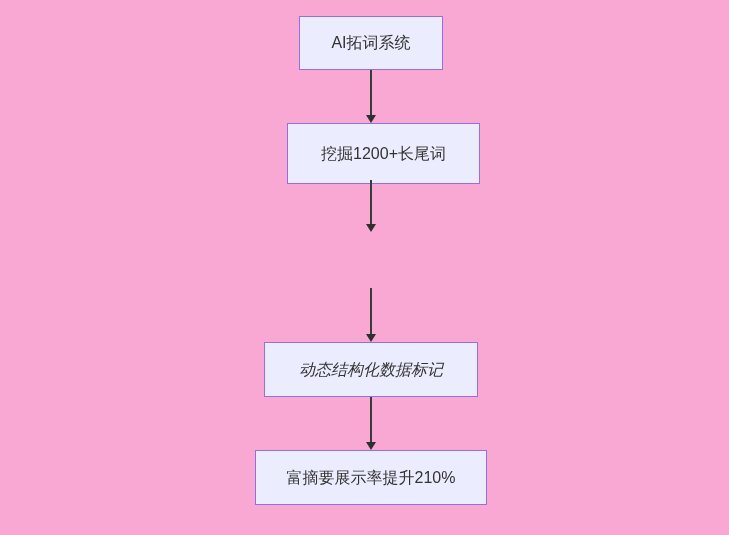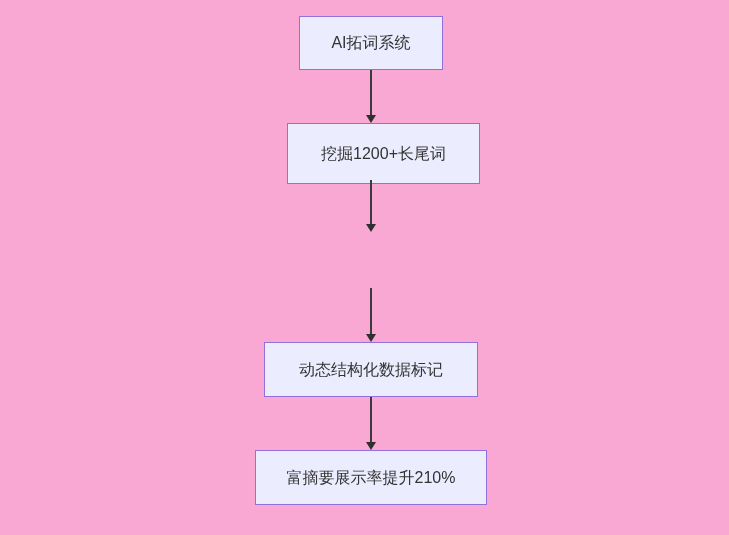"动态结构化数据标记" div.flow-node { font-style: none -> italic }
